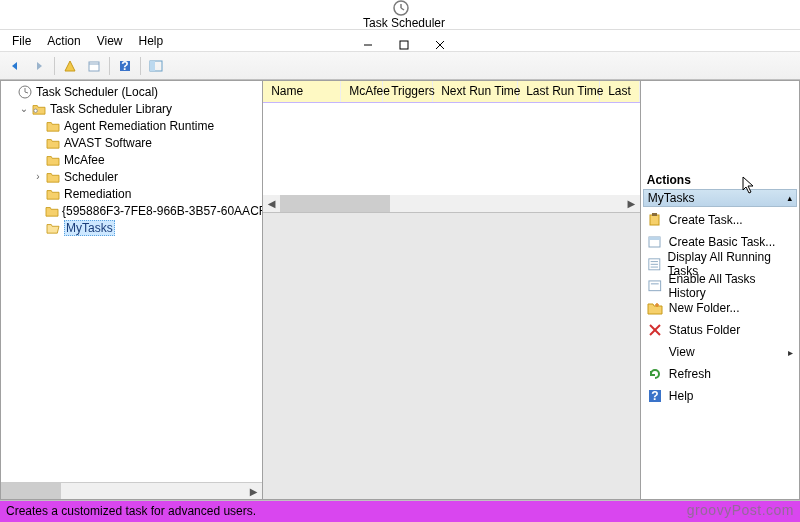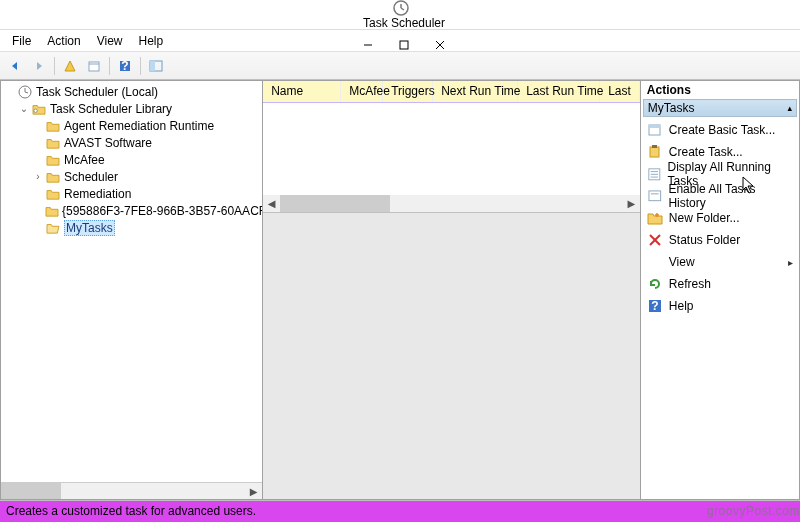"Actions" .actions-panel { justify-content: none -> center }
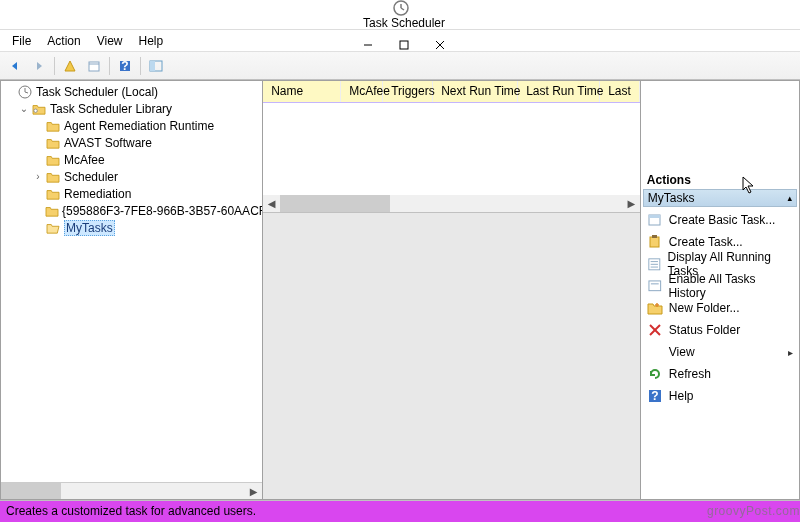"Create Basic Task..." div.action-item { order: before "Create Task..." -> after "Create Task..." }
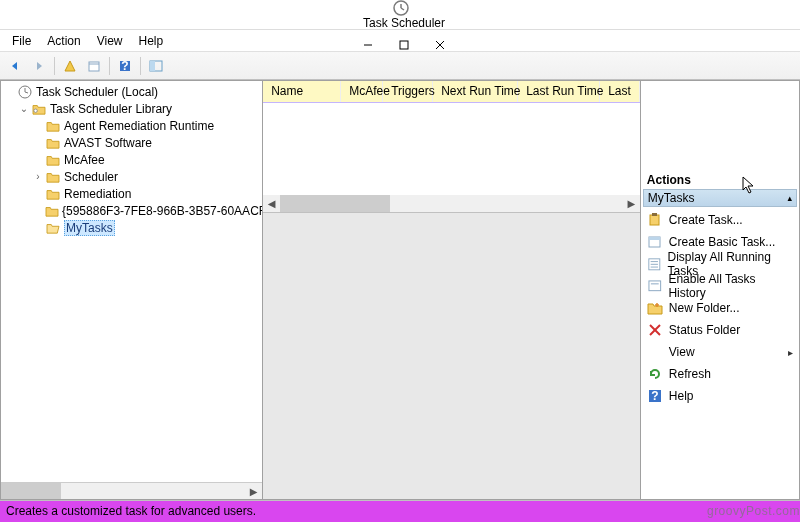"groovyPost.com" .watermark { font-size: 12px -> 14px; right: 0 -> 6px }
